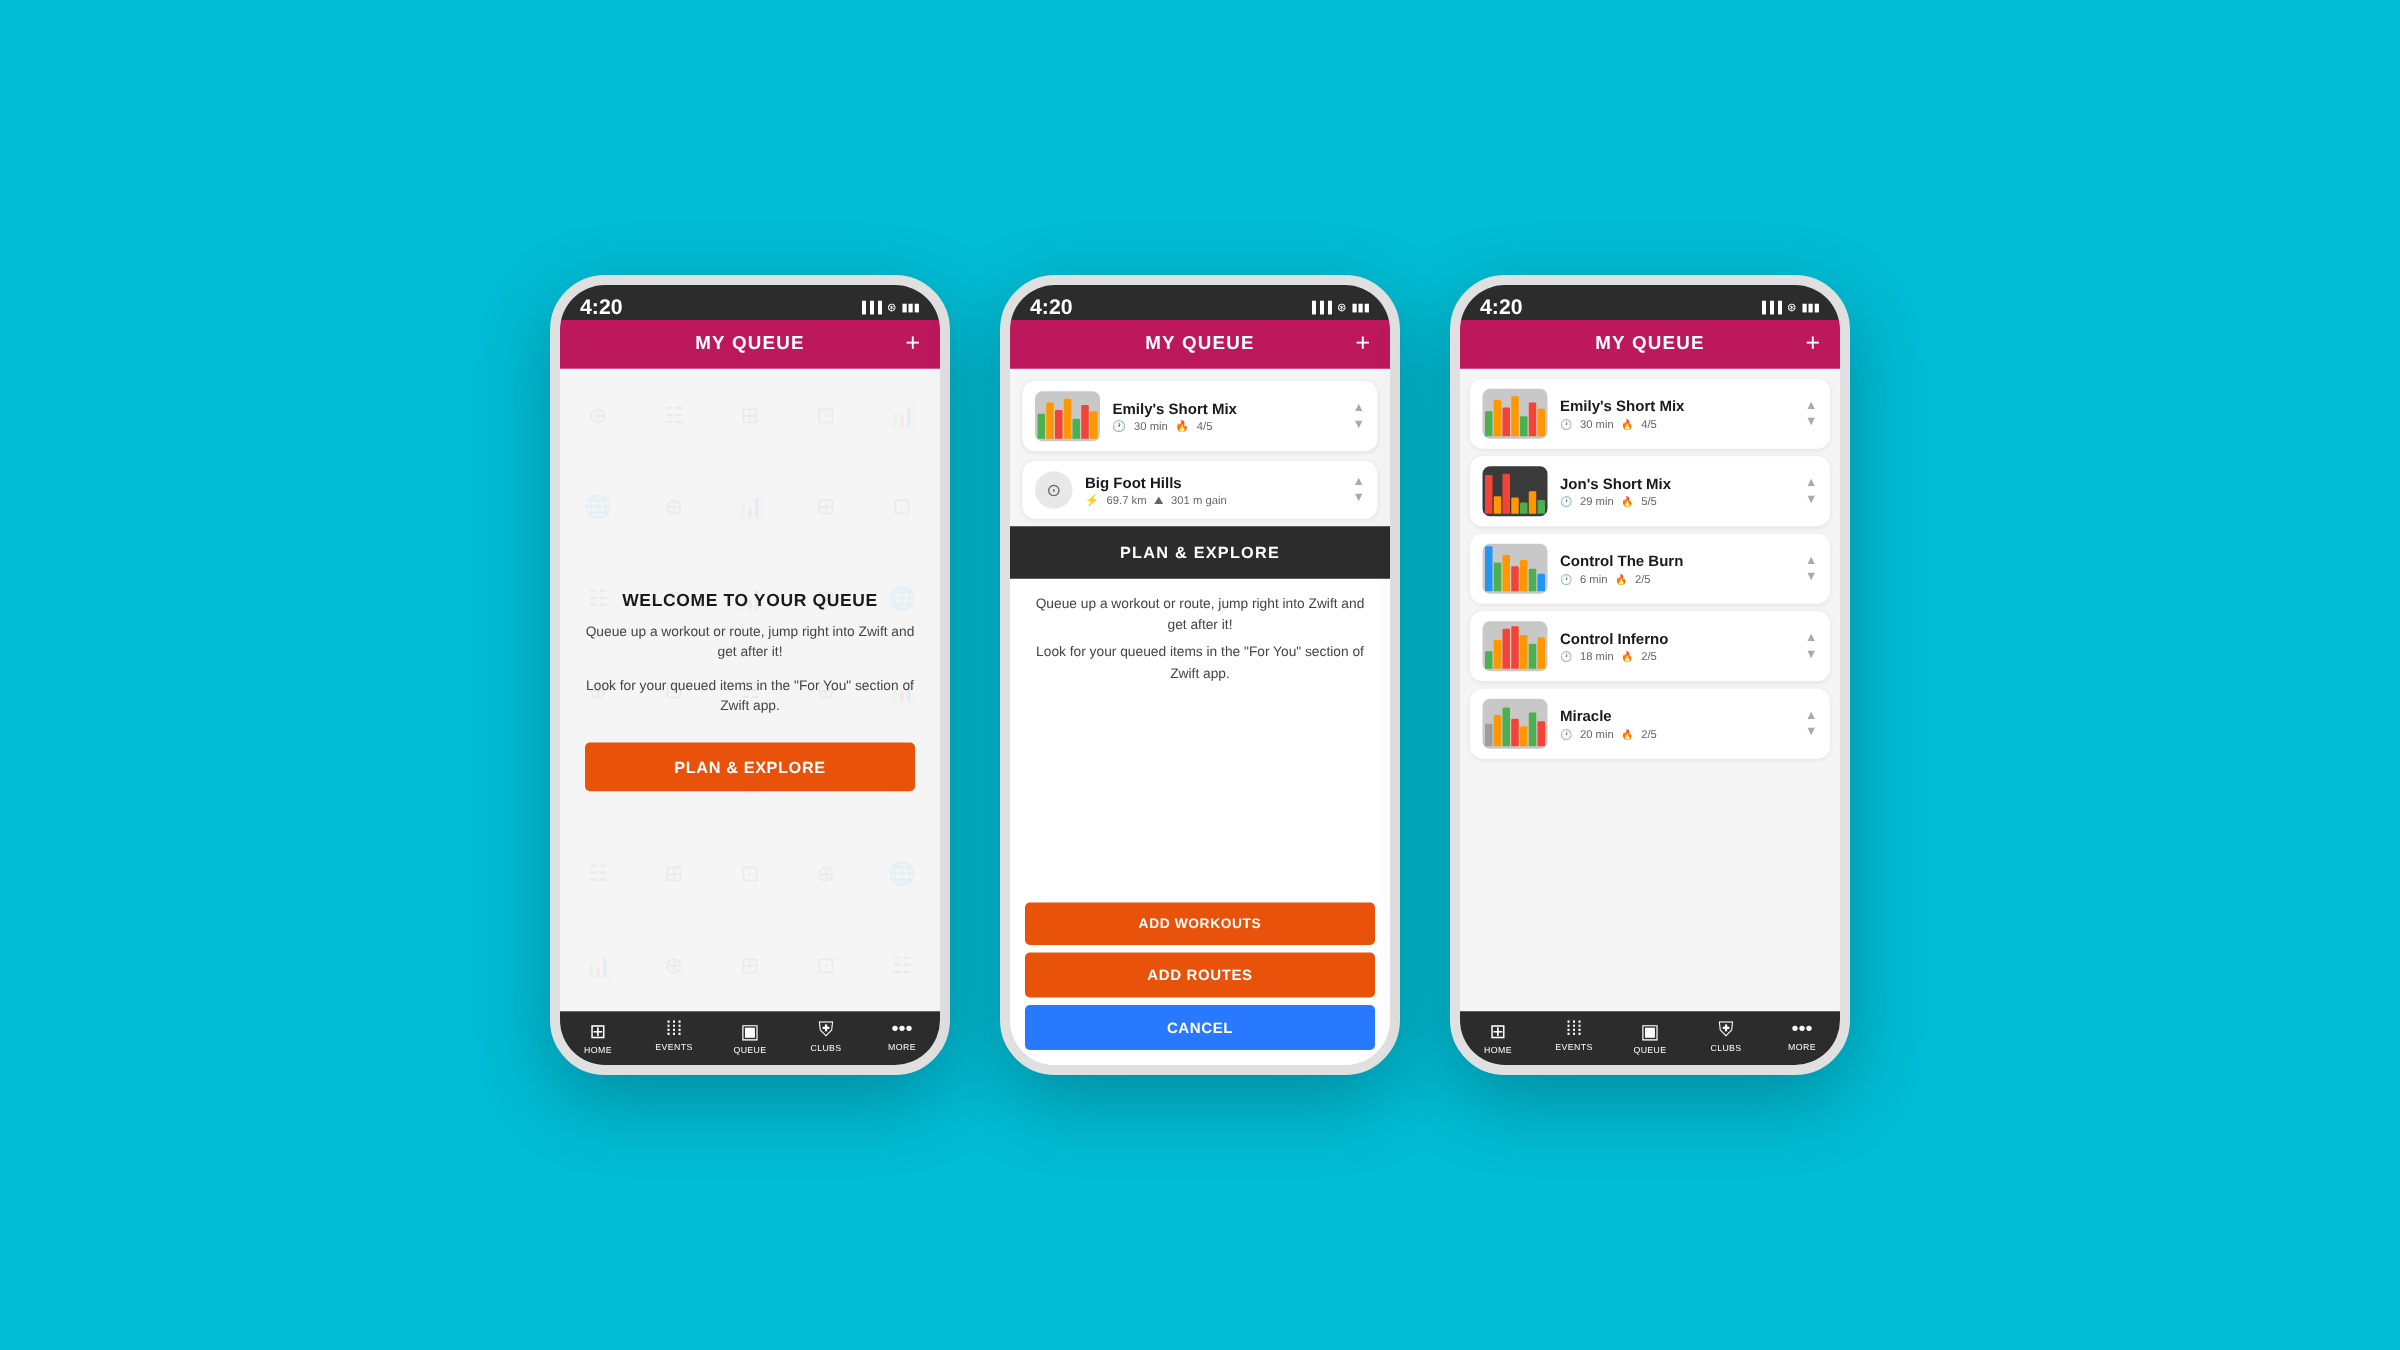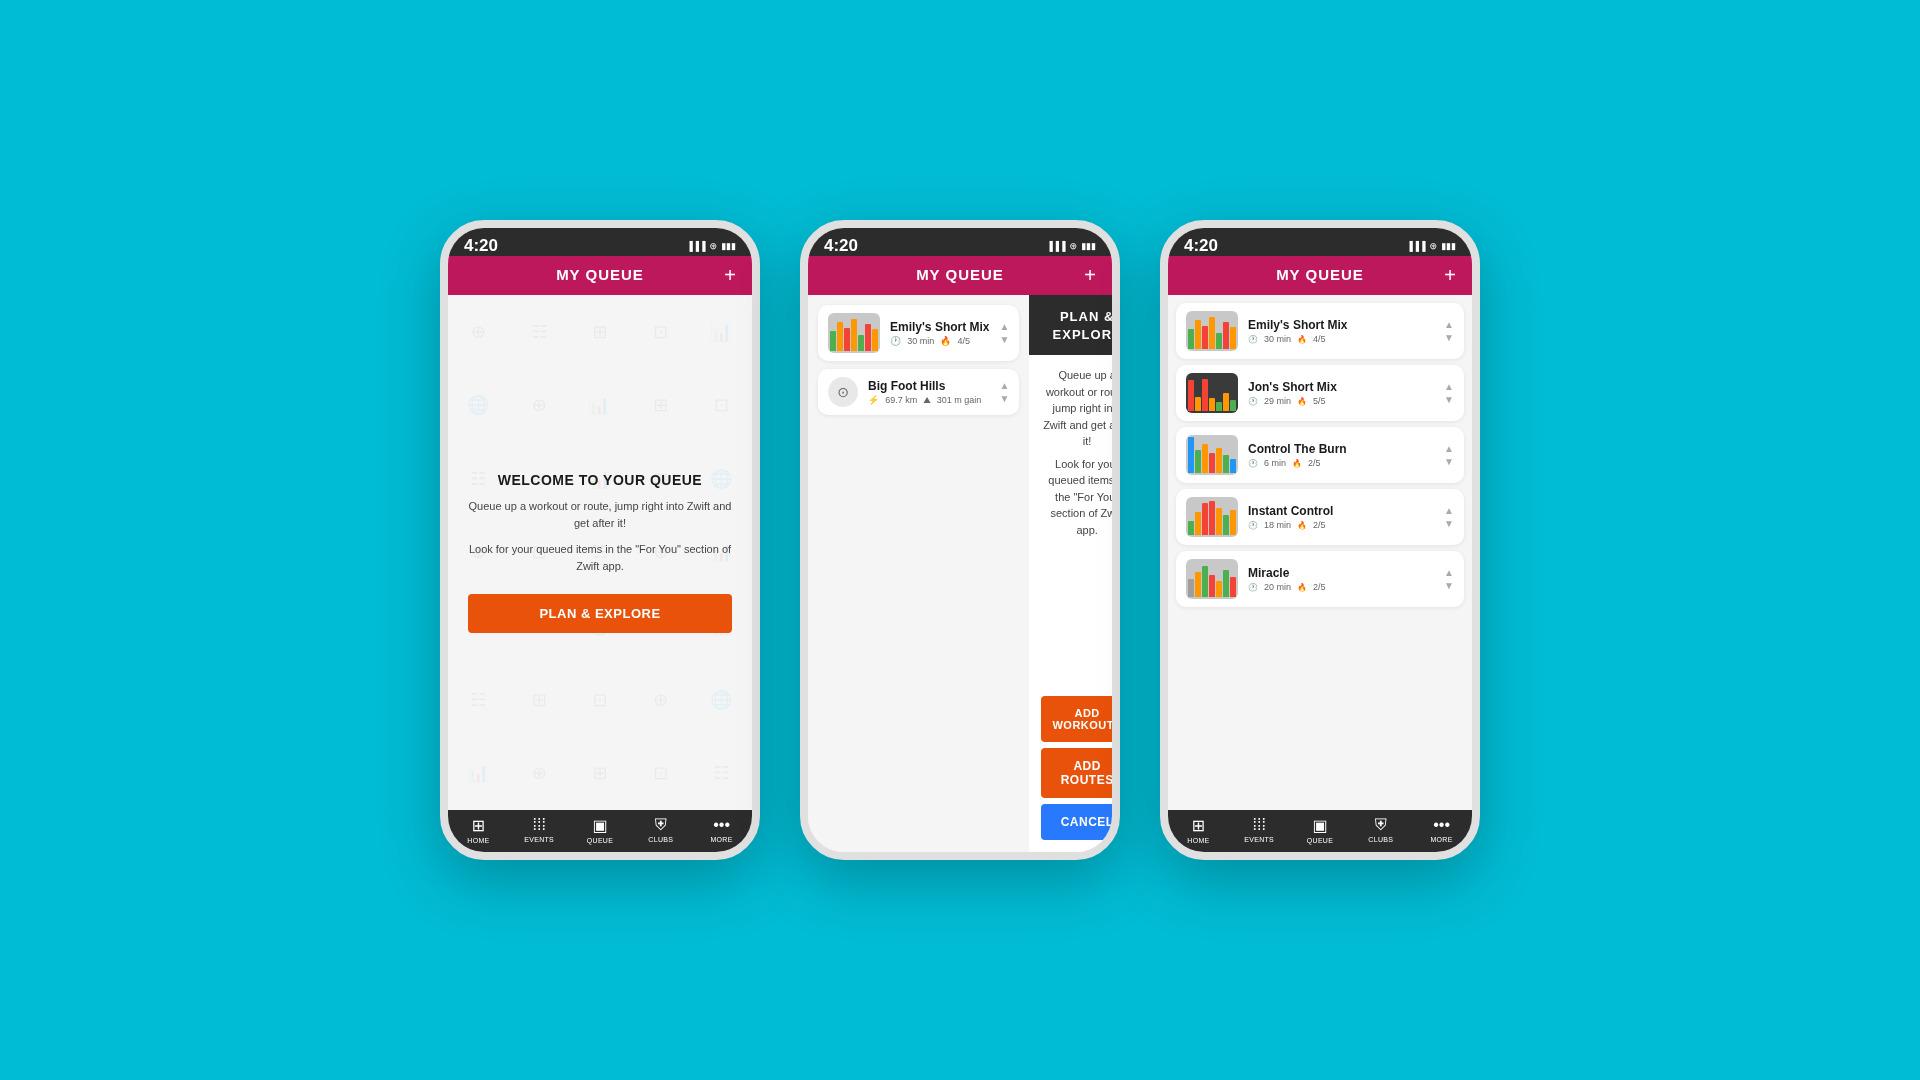"Emily's Short Mix" .phone-content { flex-direction: none -> column }
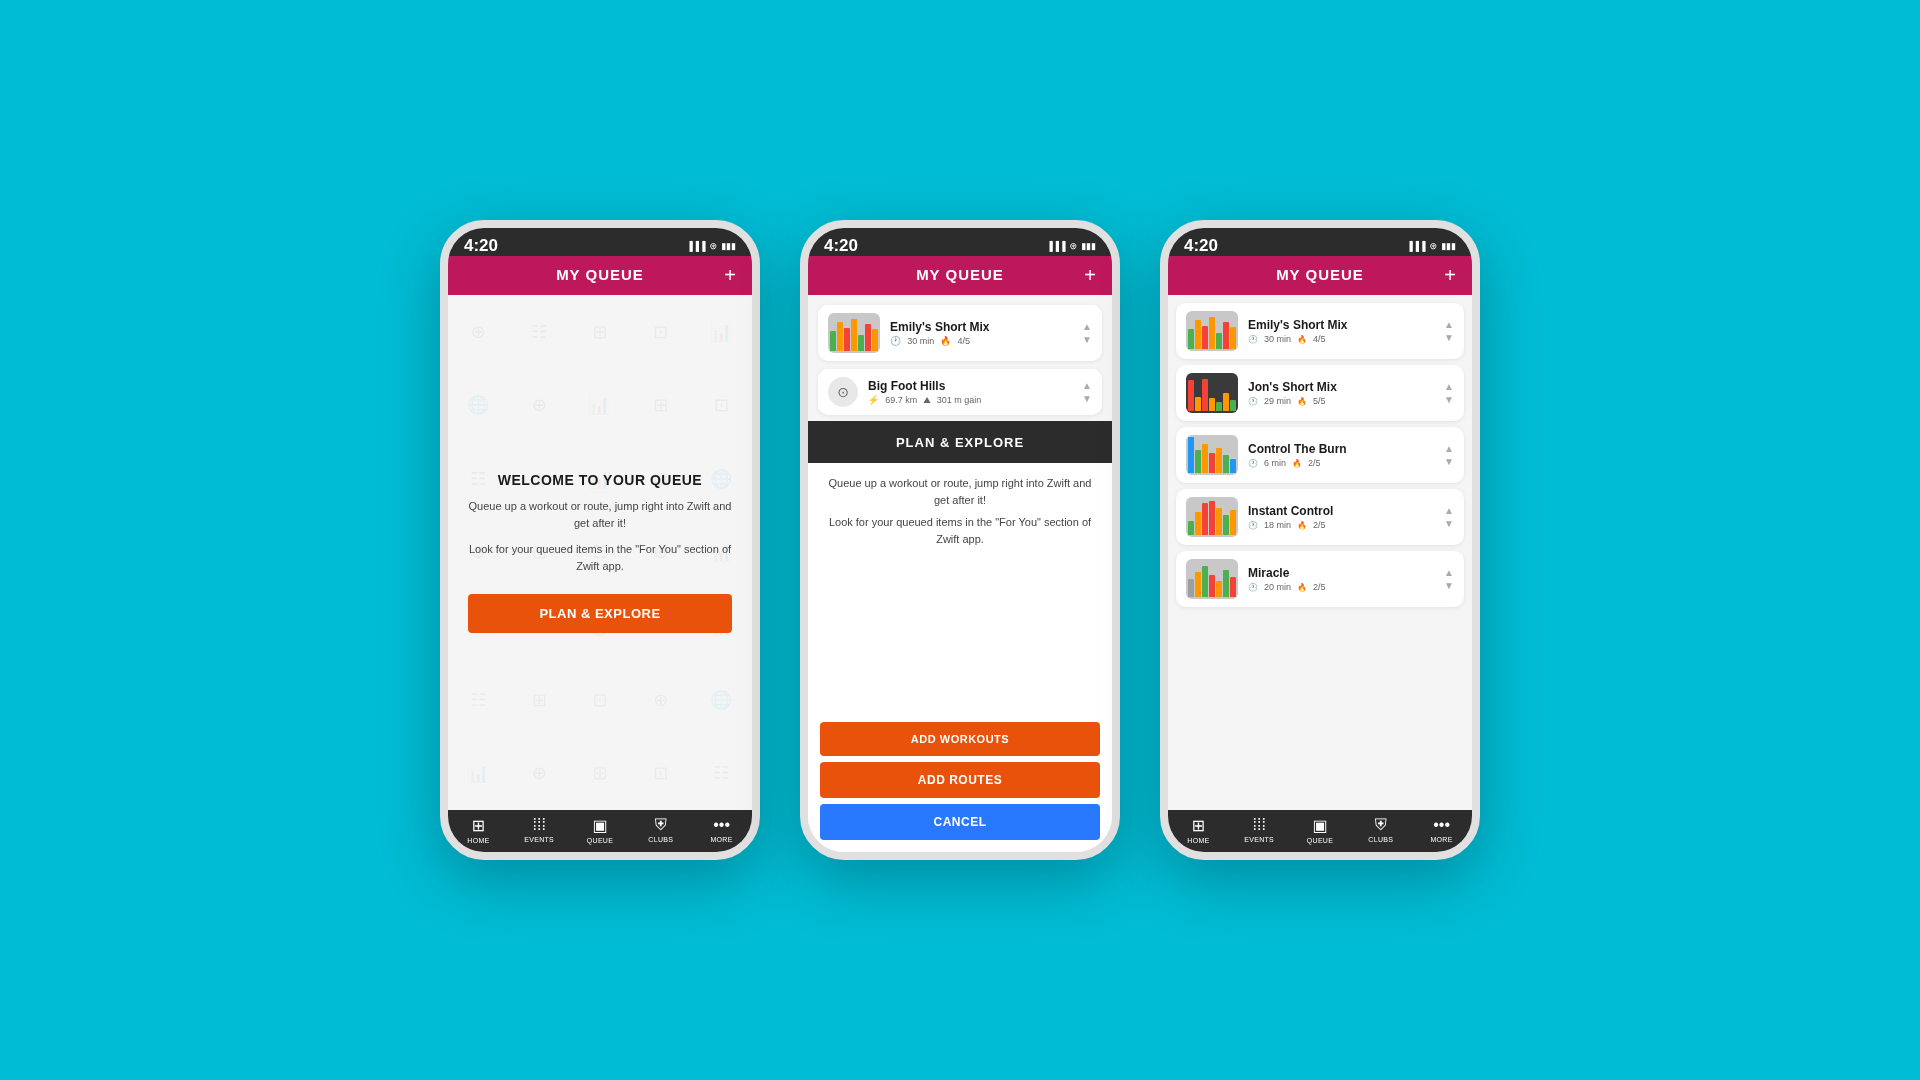"Instant Control" div.queue-item-name { text: Instant Control -> Control Inferno }
